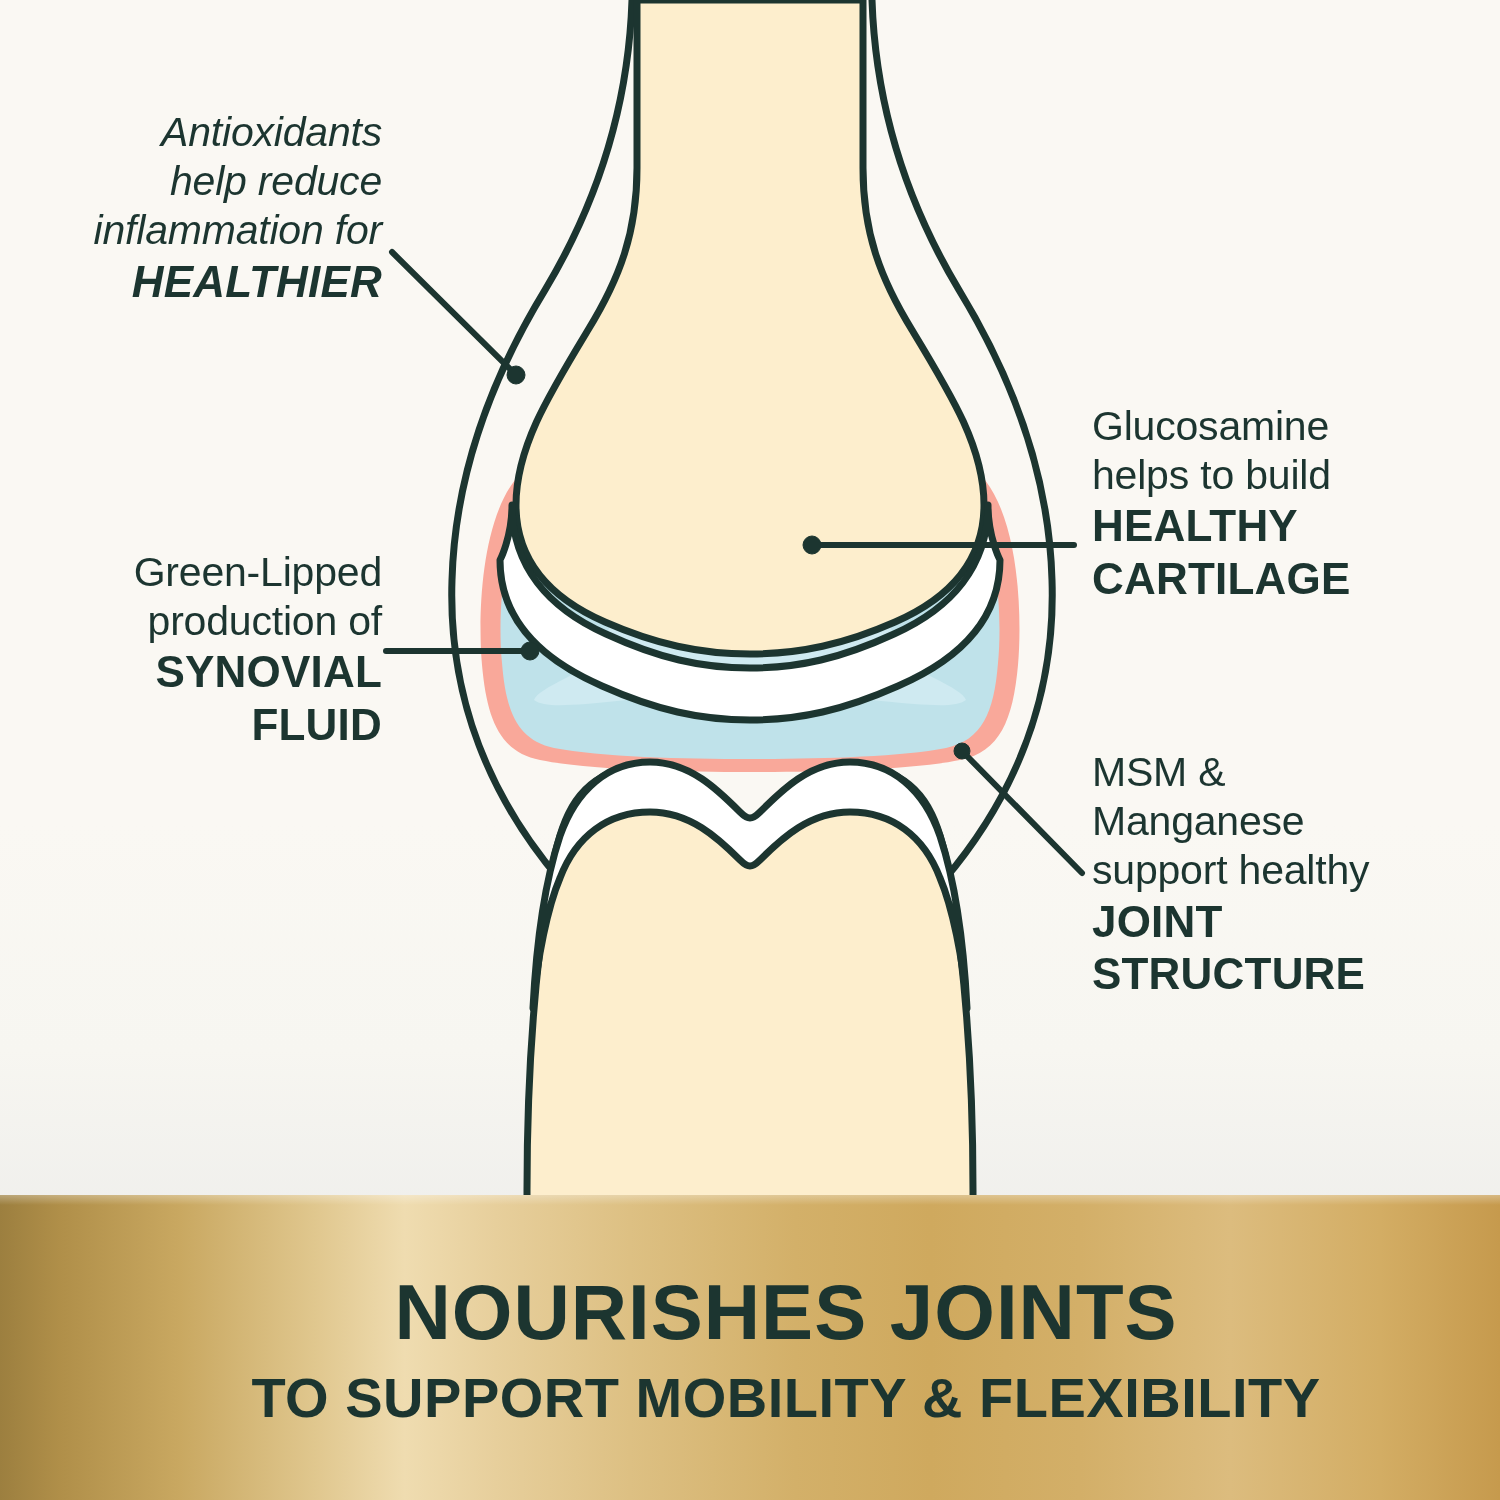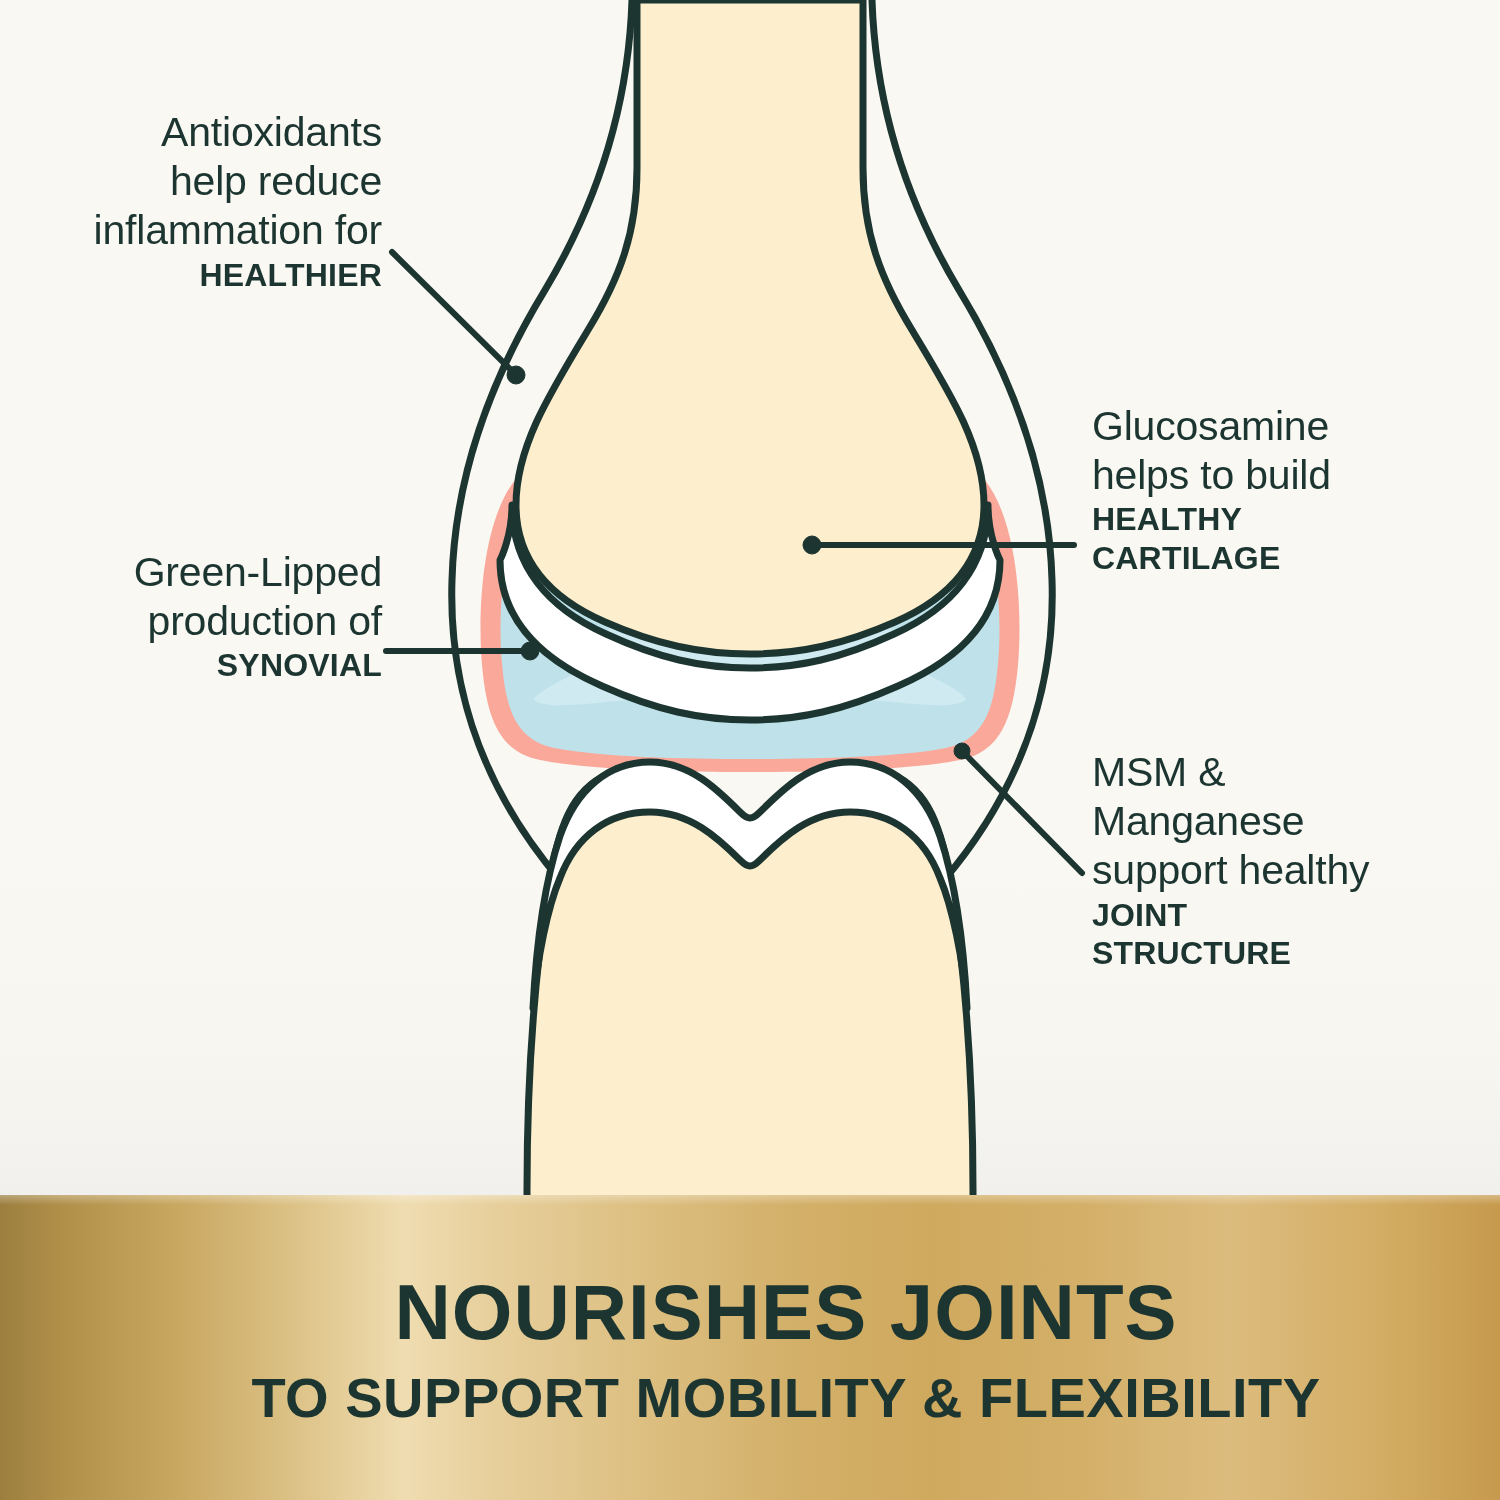"Antioxidants" #callout-antioxidants { font-style: none -> italic }
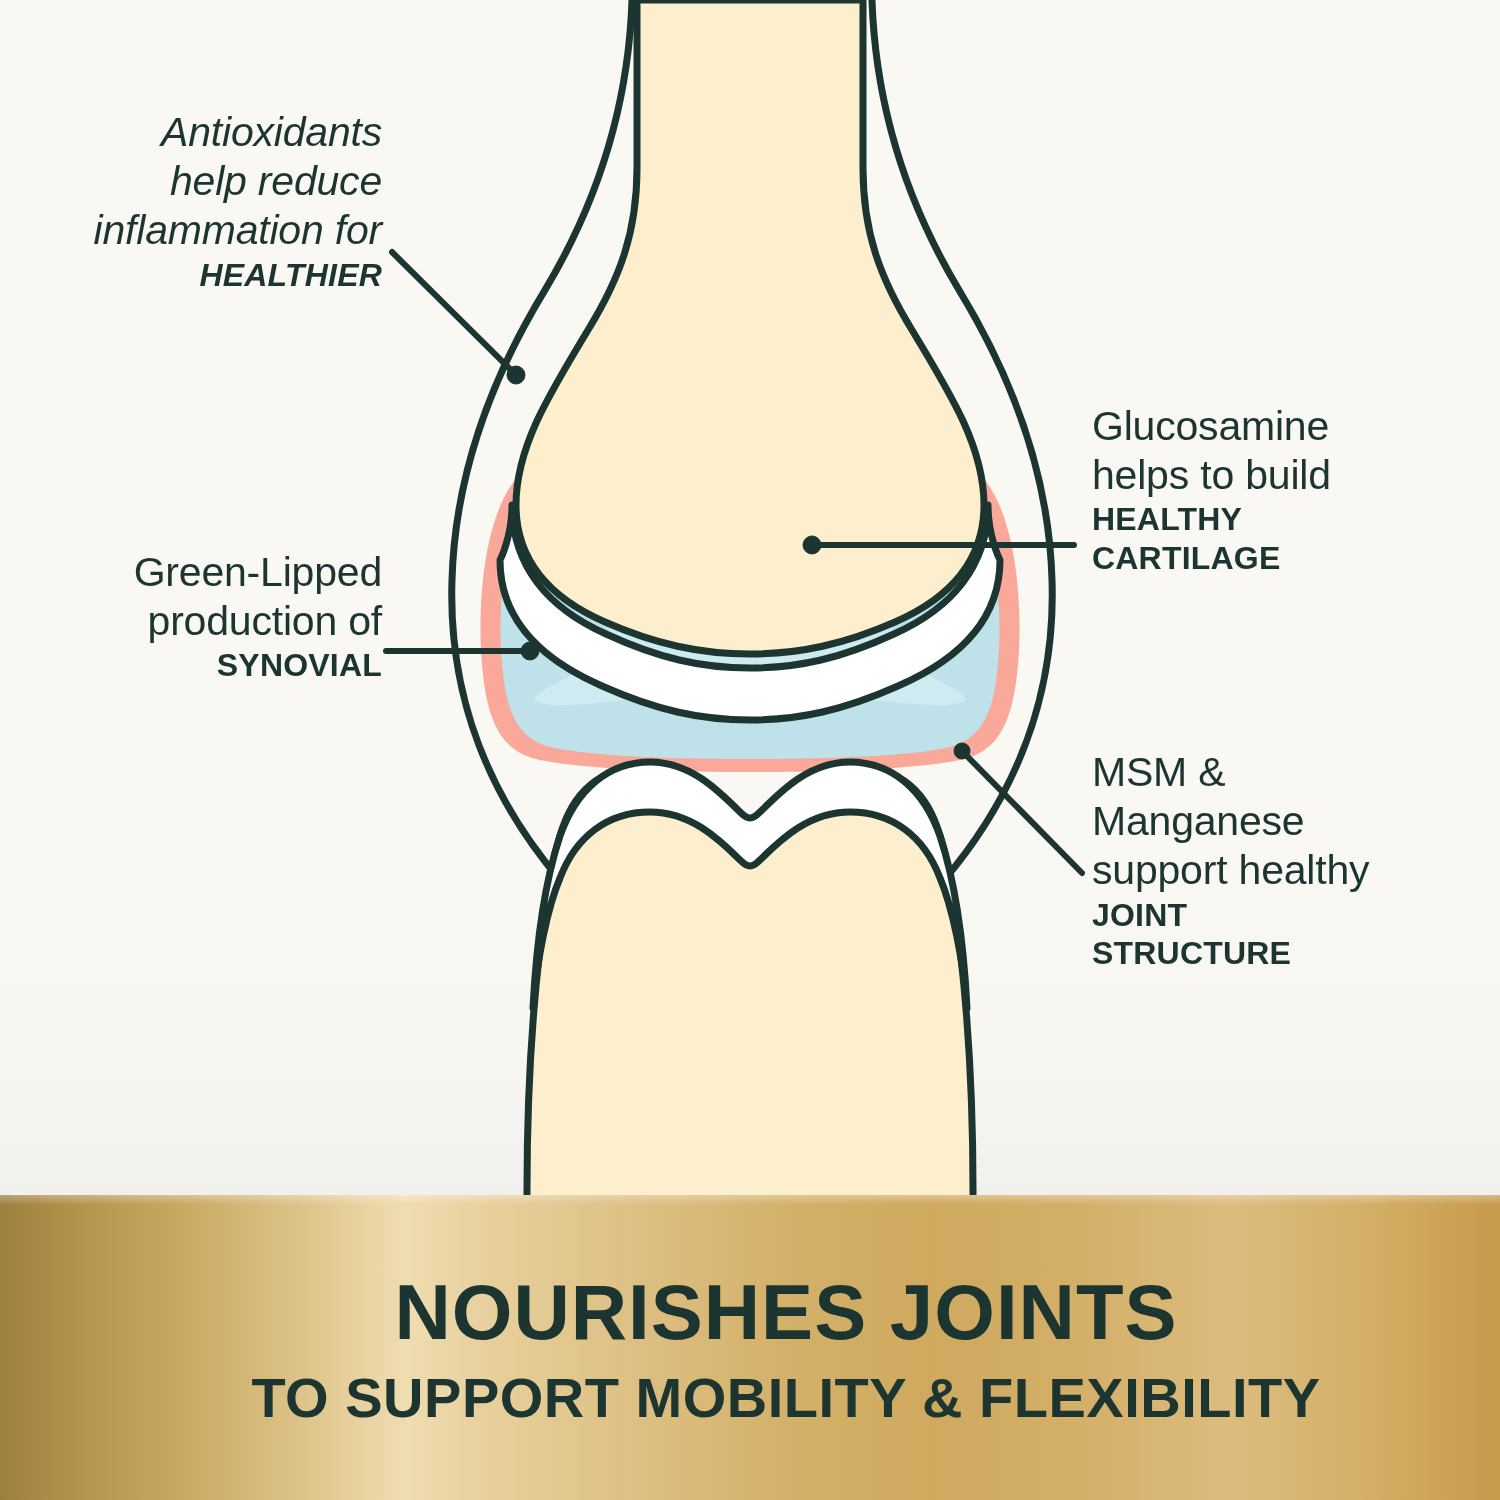"HEALTHIER" .callout .bold { font-size: 32px -> 44px }
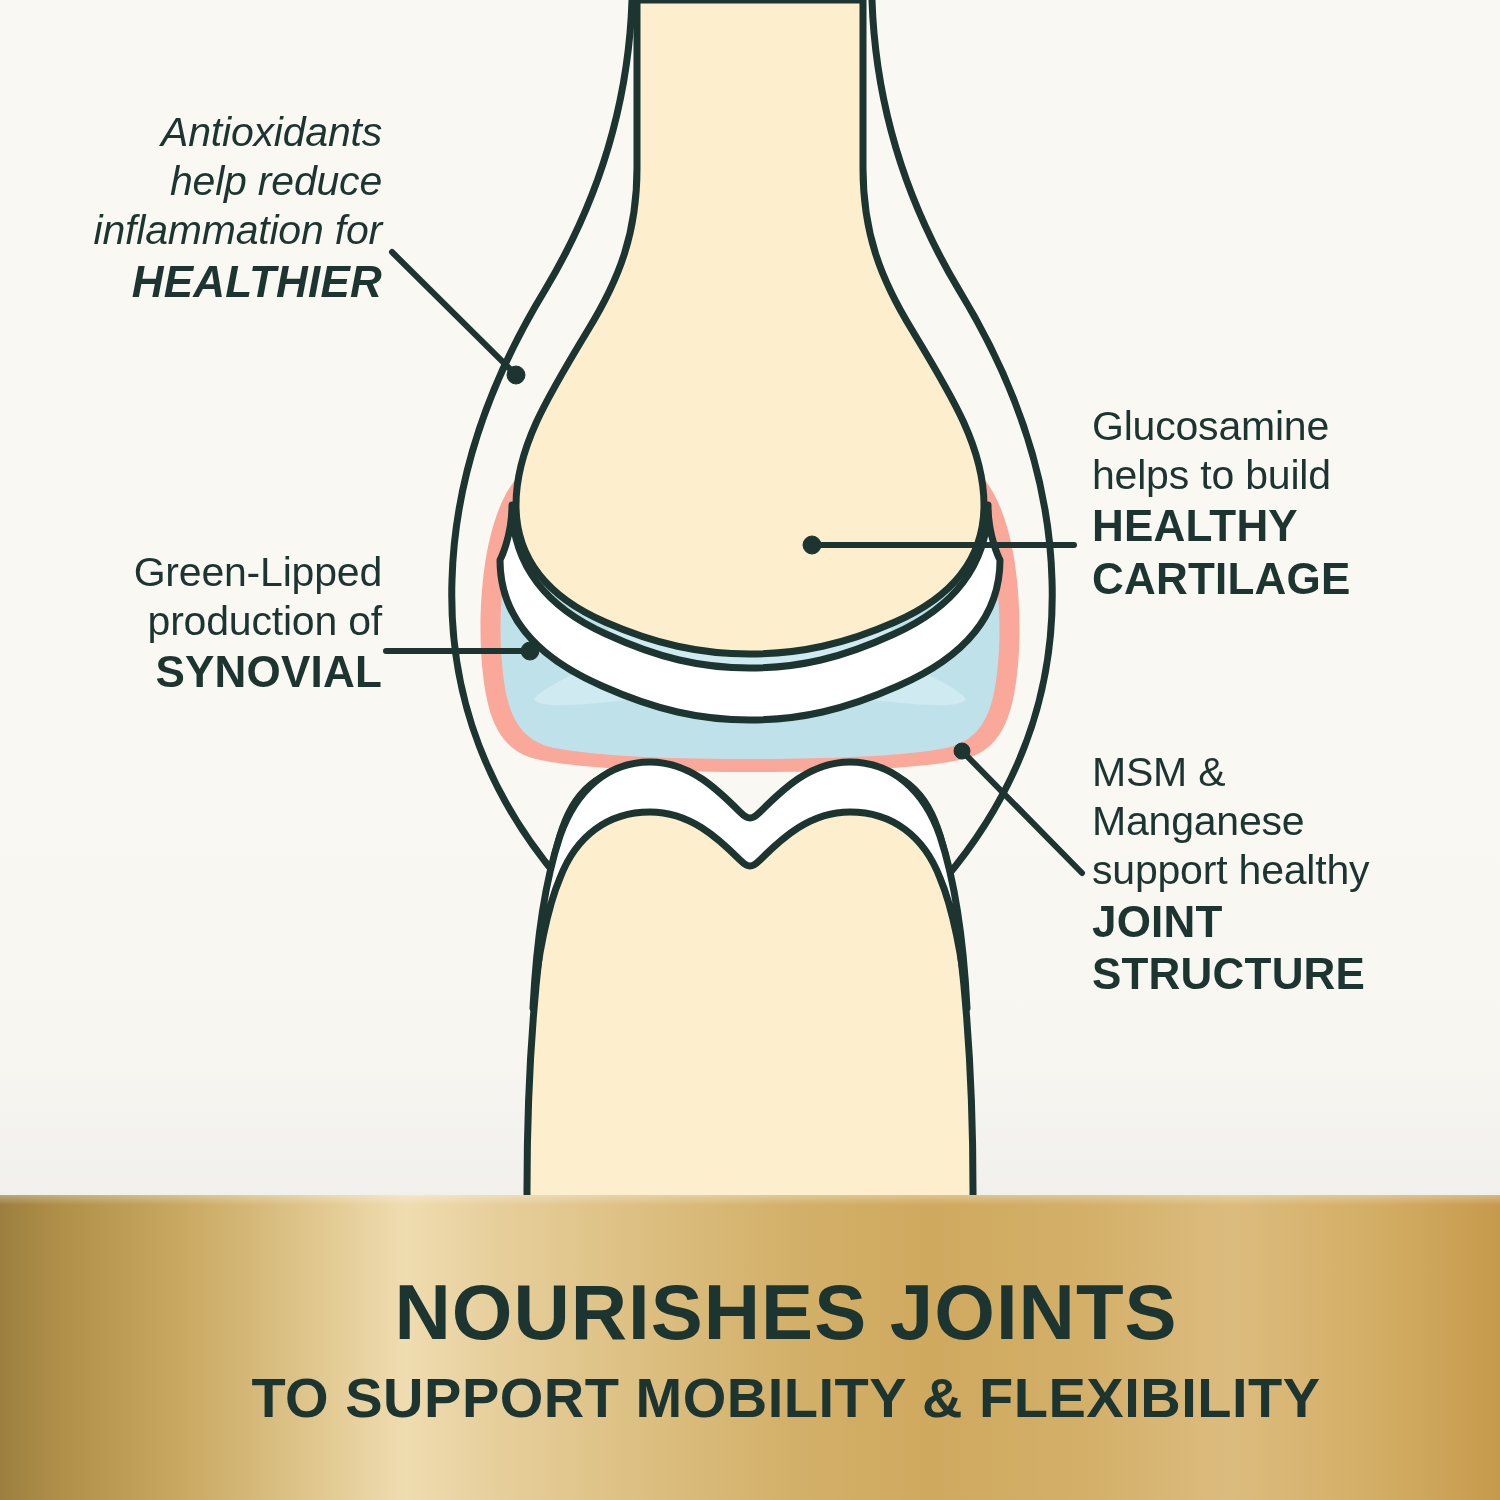"FLUID" span.bold { html: none -> <span>FLUID</span> }
